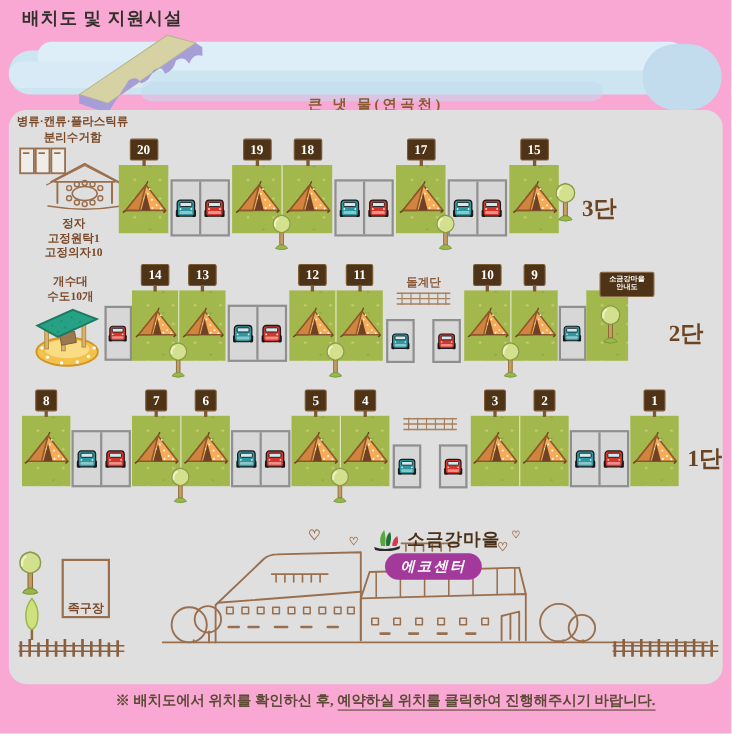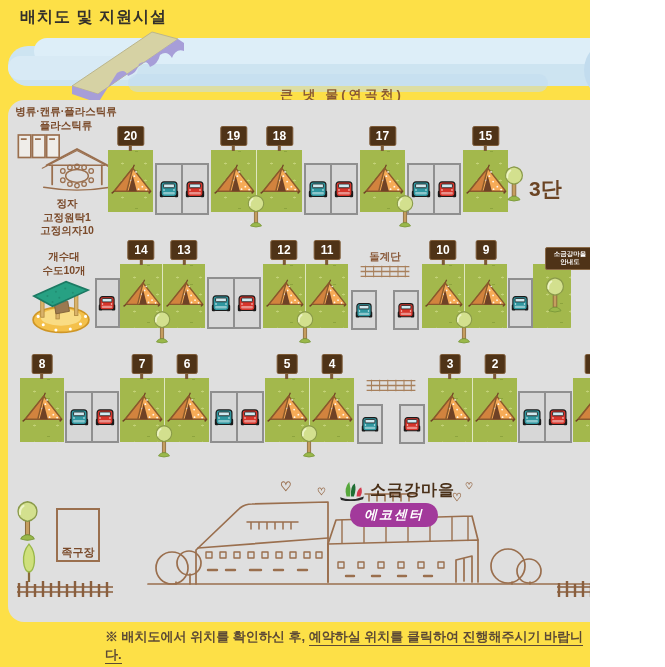"배치도 및 지원시설" .page { background: #fde047 -> #f9a8d4; font-family: Liberation Sans, sans-serif -> Liberation Serif, serif; width: 590px -> 665px }
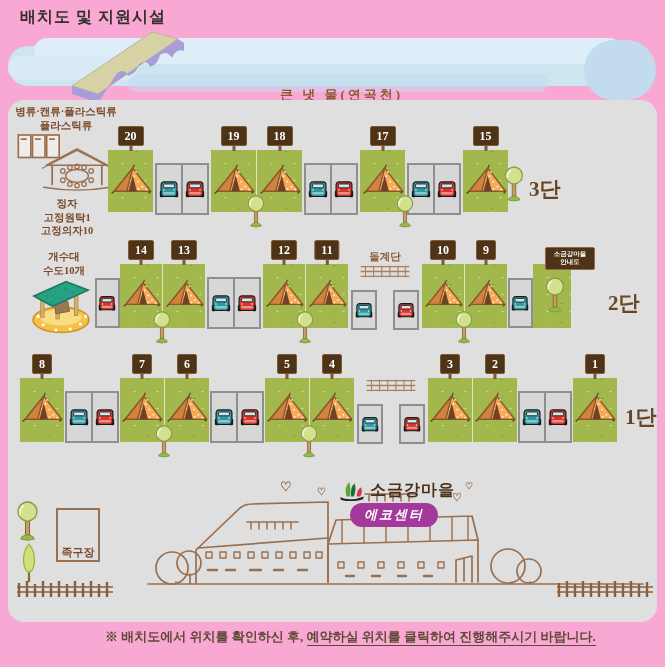"플라스틱류" span { text: 플라스틱류 -> 분리수거함 }
